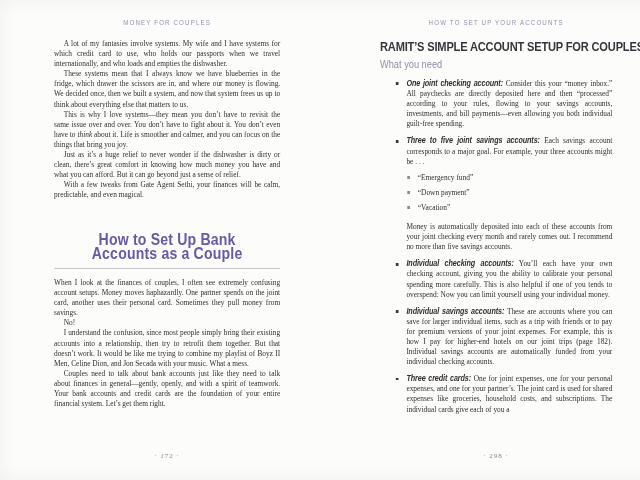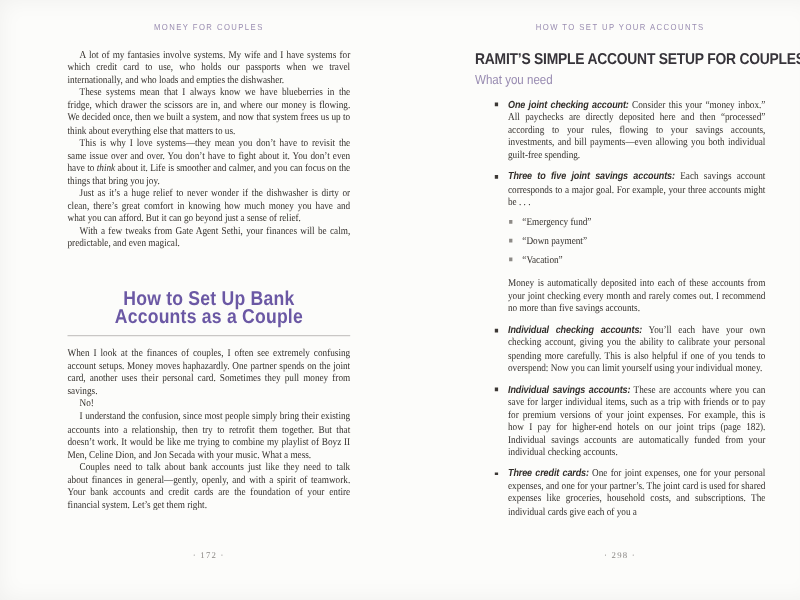"· 172 ·" .page-number { bottom: 32px -> 20px }
